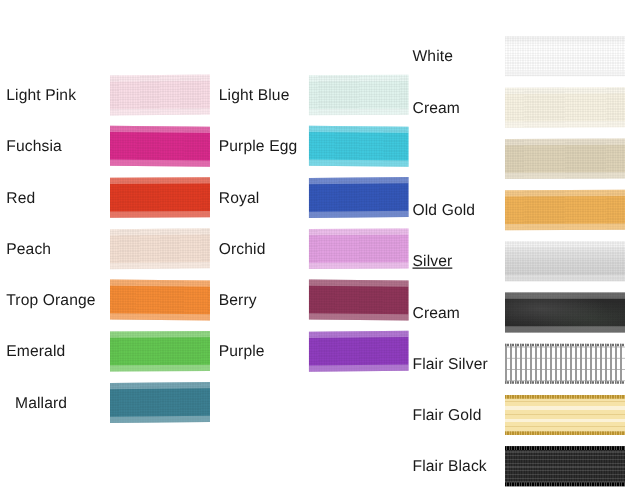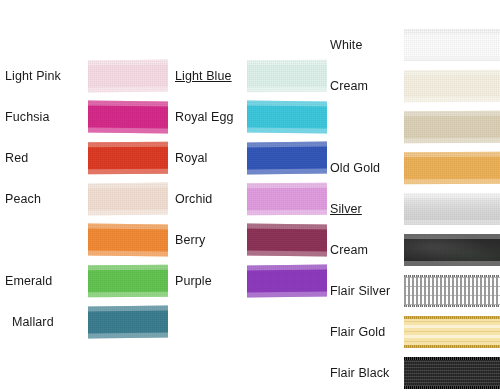"Light Blue" div.label { text-decoration: underline -> none }
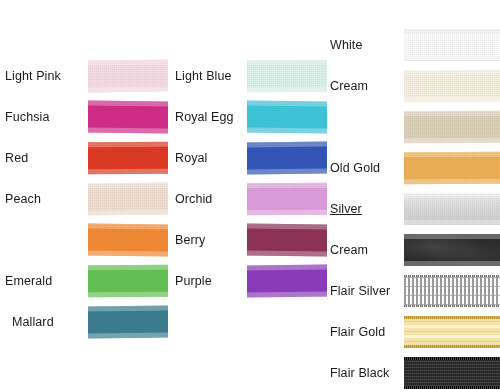"Royal Egg" div.label { text: Royal -> Purple }
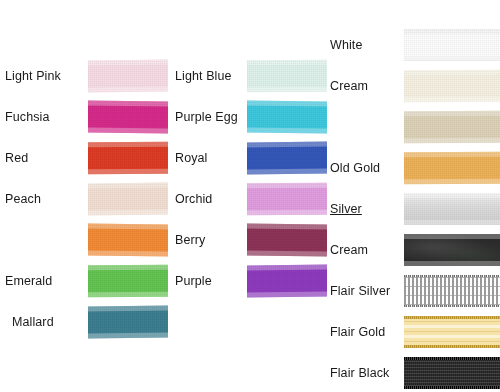"Trop Orange" div.label { html: none -> <div>Trop Orange</div> }
